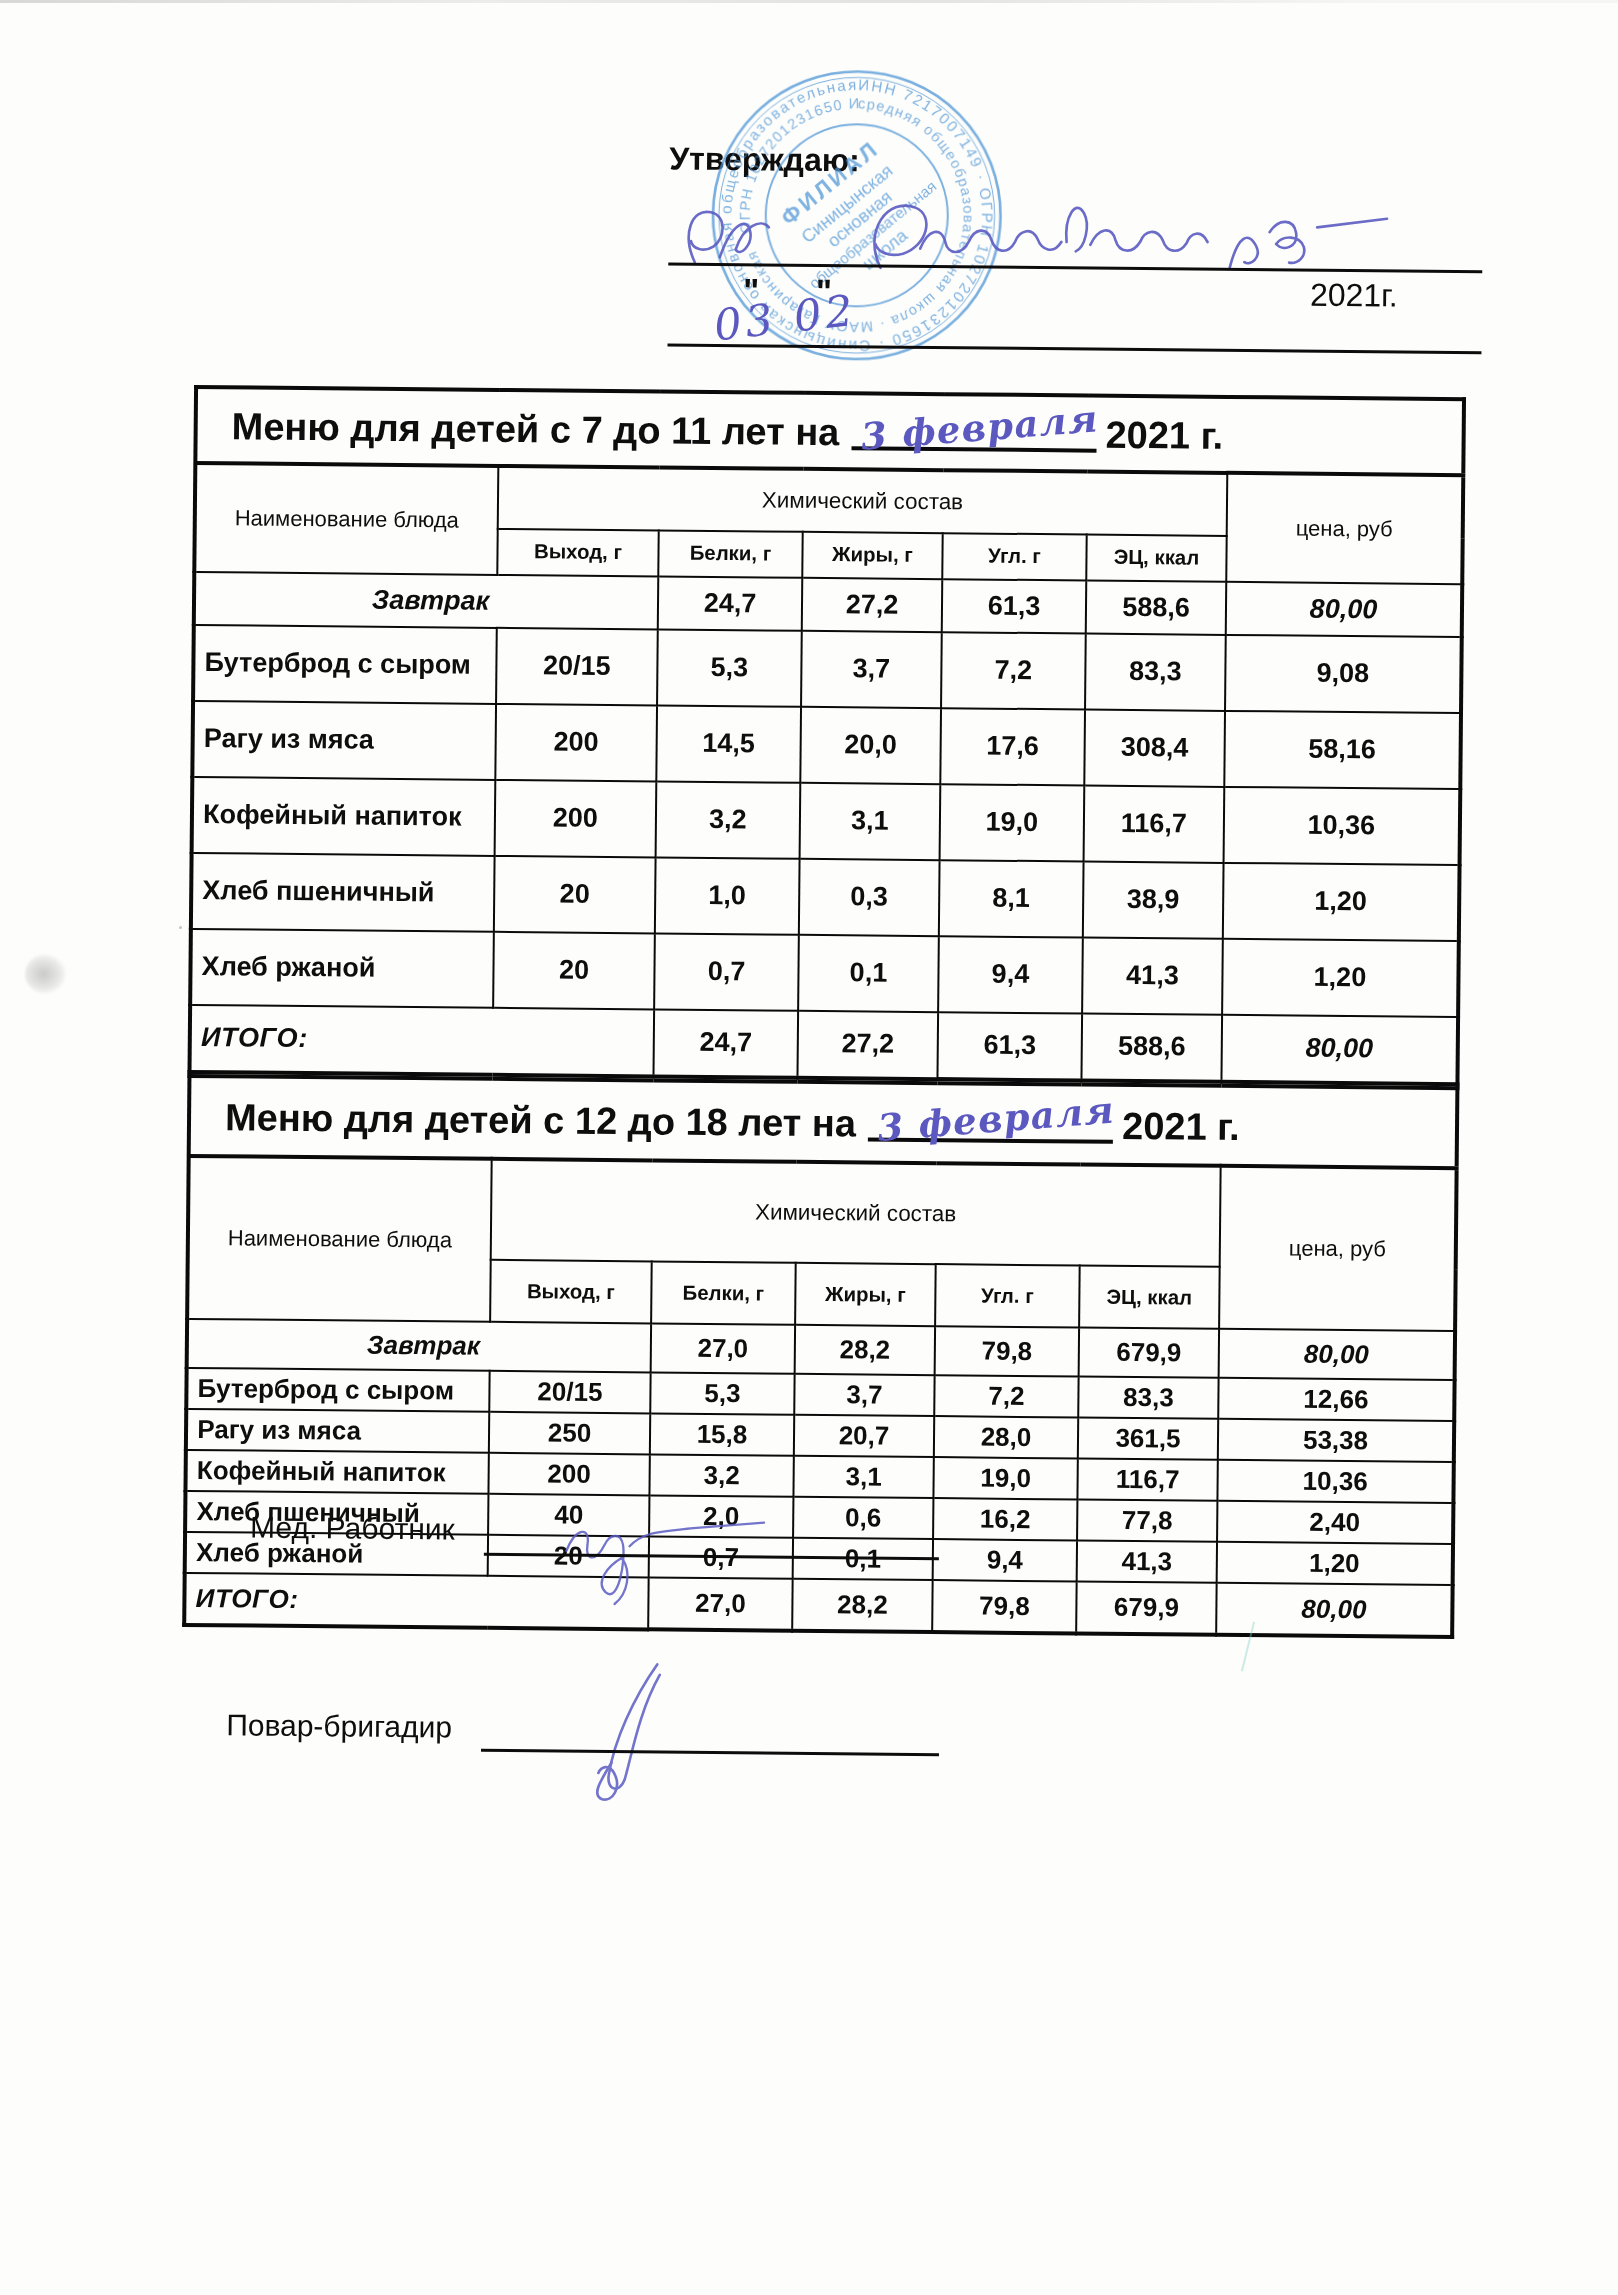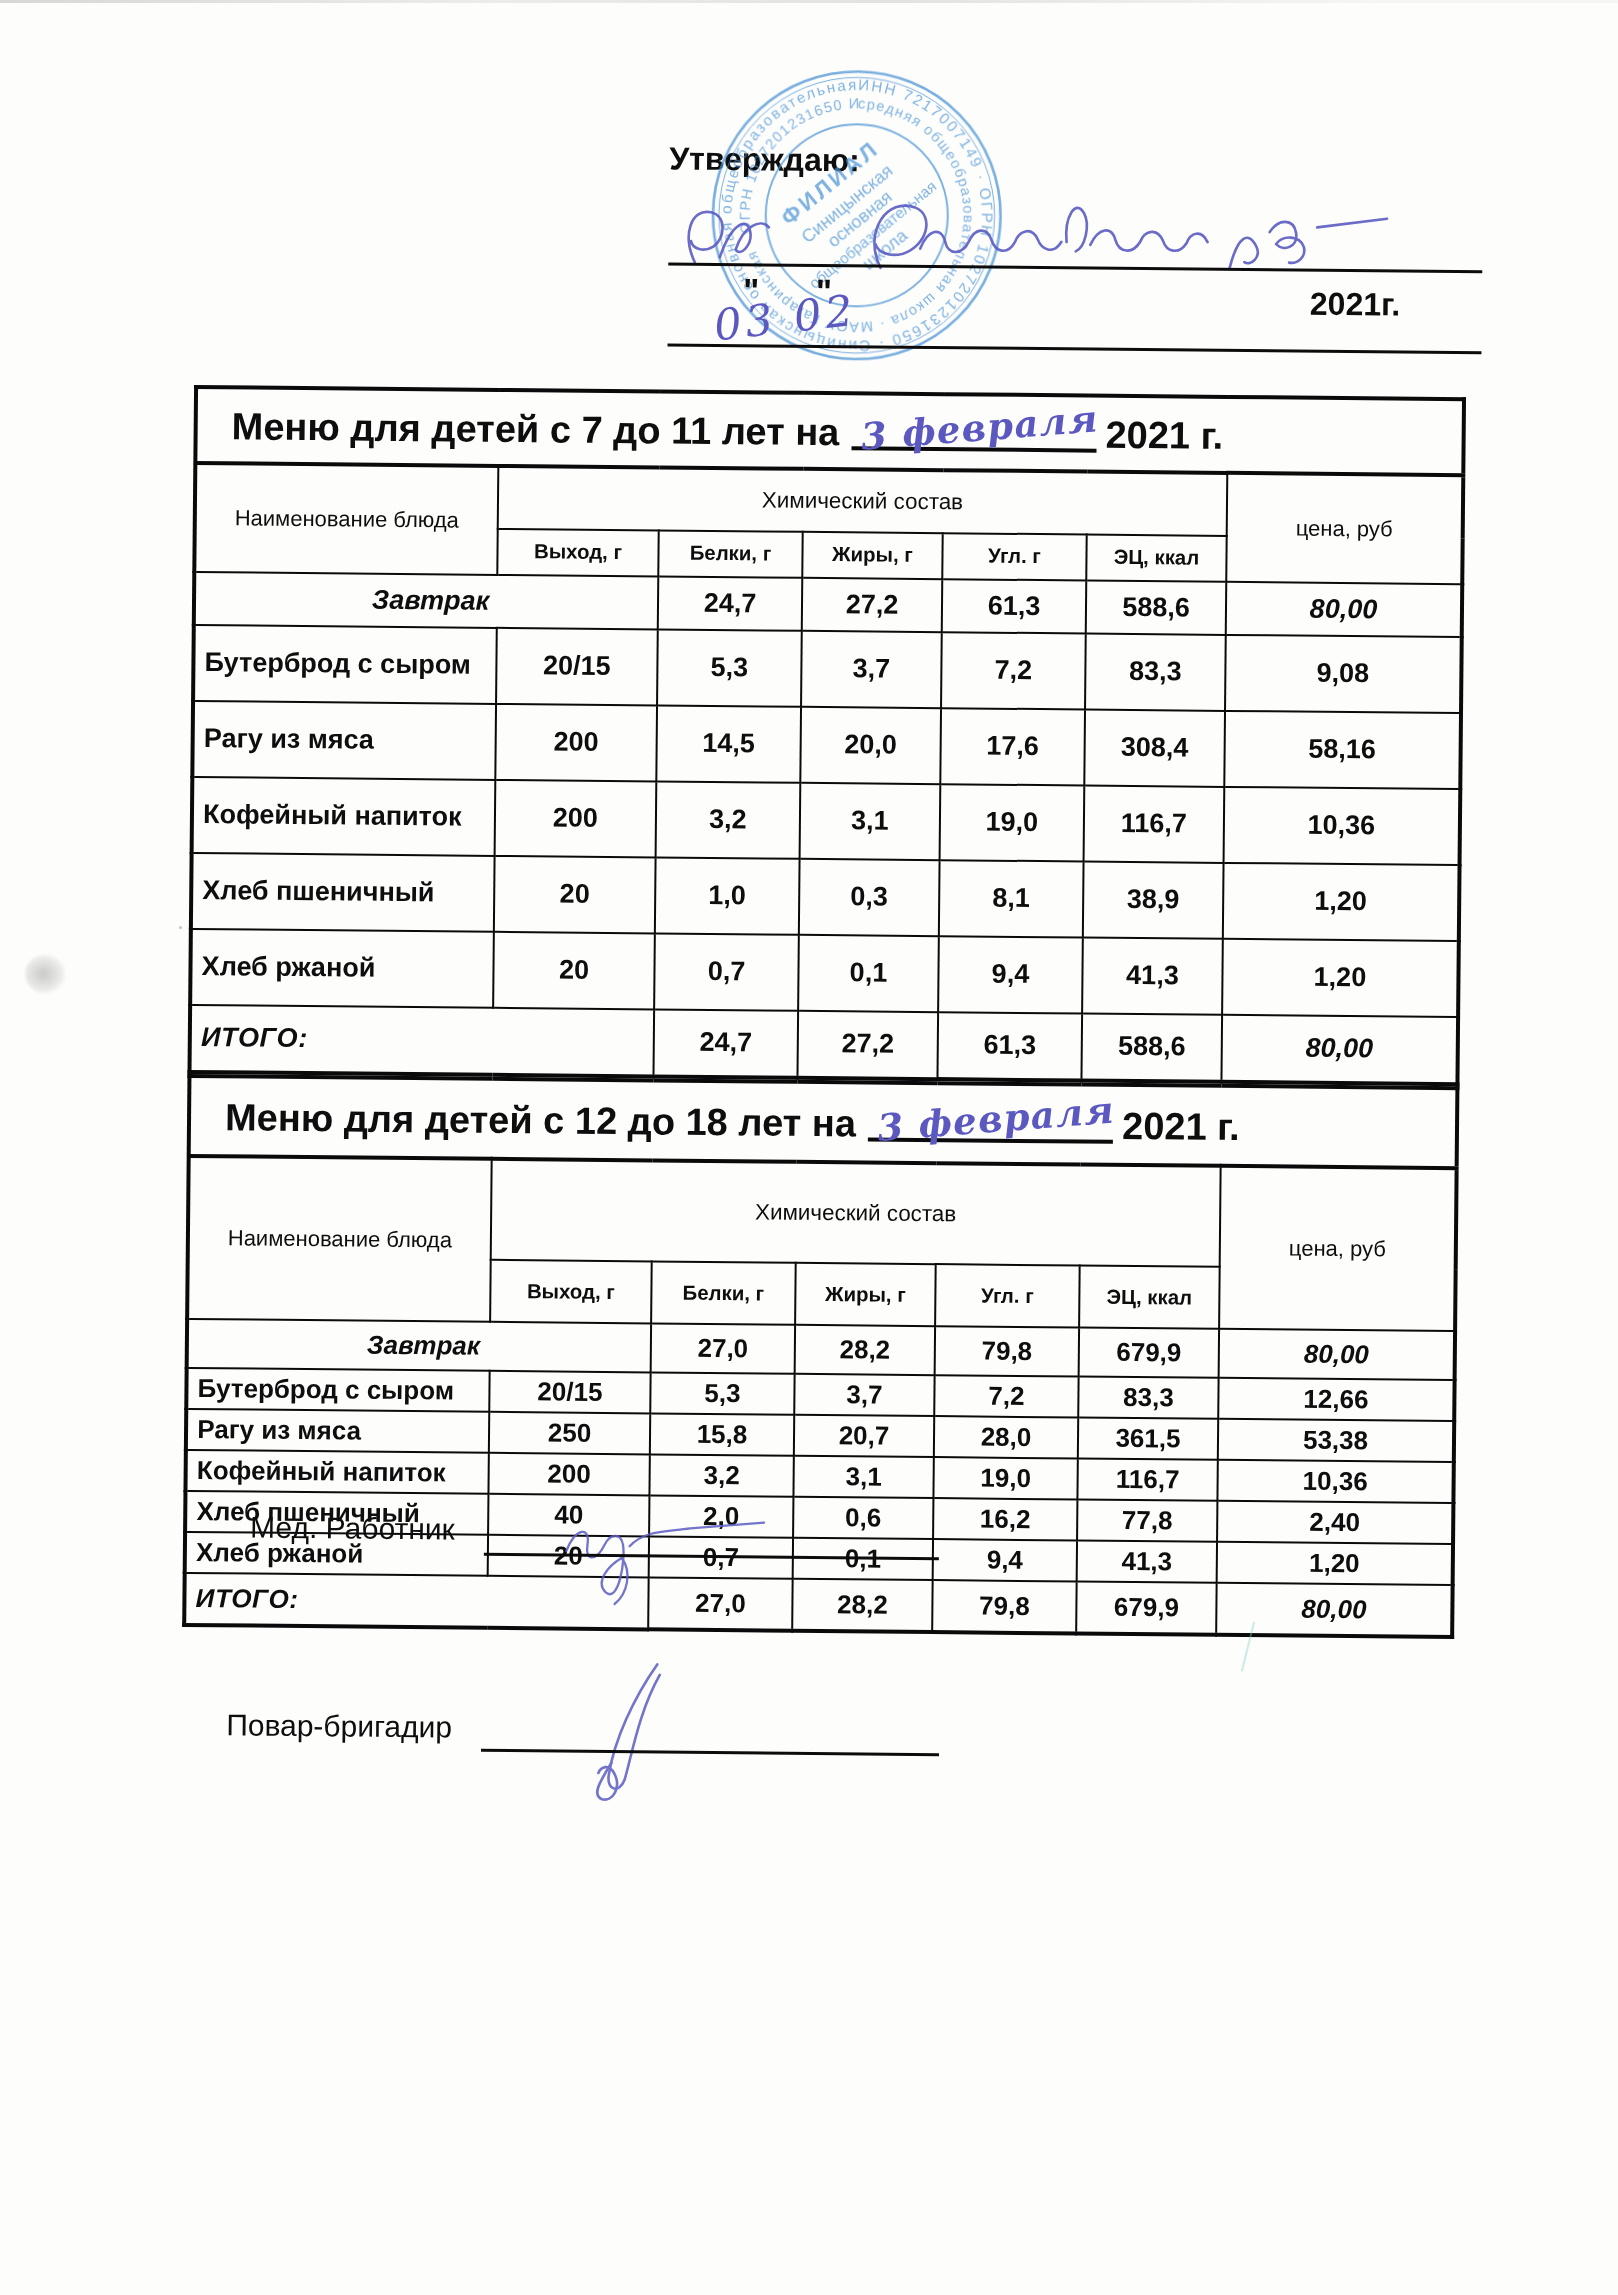"2021г." .year { font-weight: 700 -> 400; top: 275px -> 266px }
